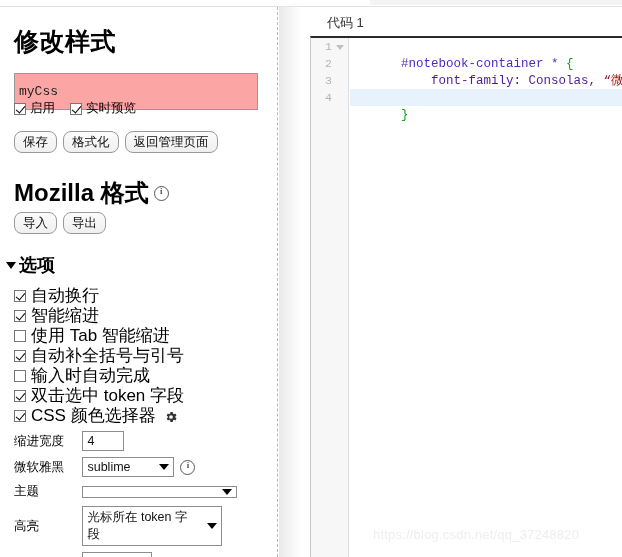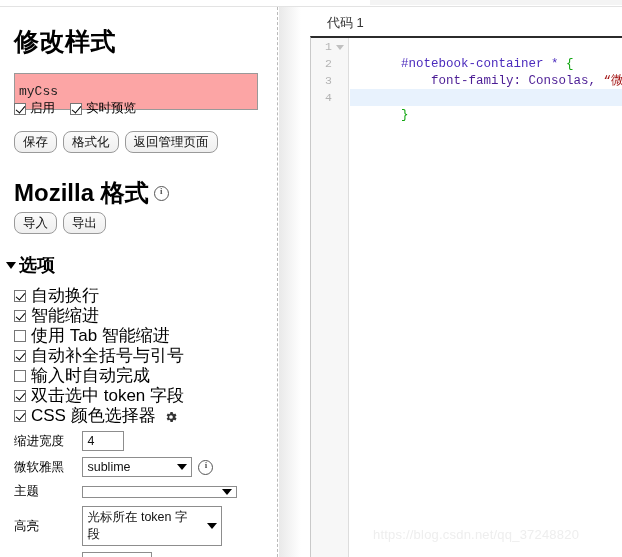"sublime" #keymap-select { width: 110px -> 92px }
